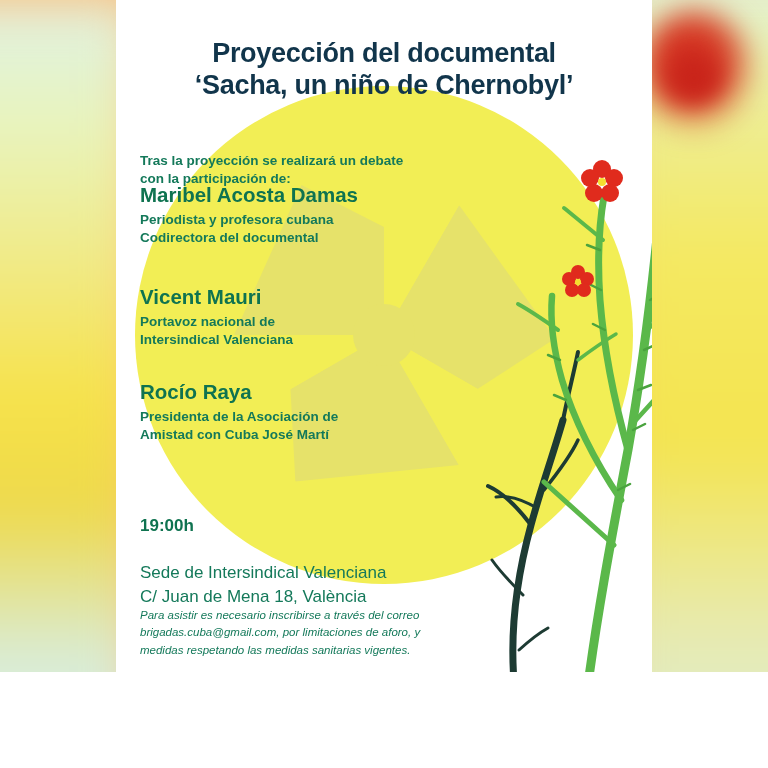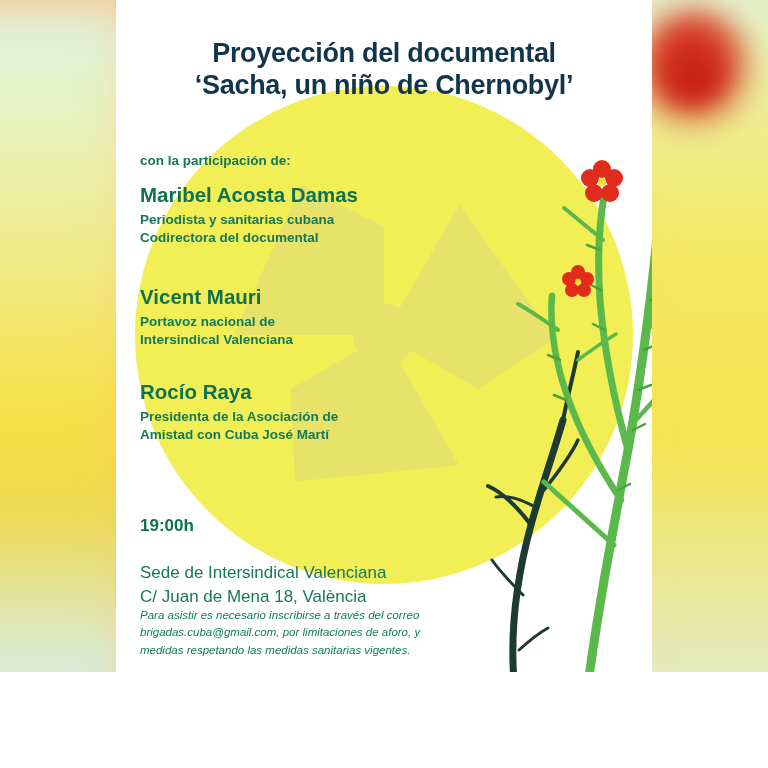"Tras la proyección se realizará" div { html: none -> <div>Tras la proyección se realizará un debate</div> }
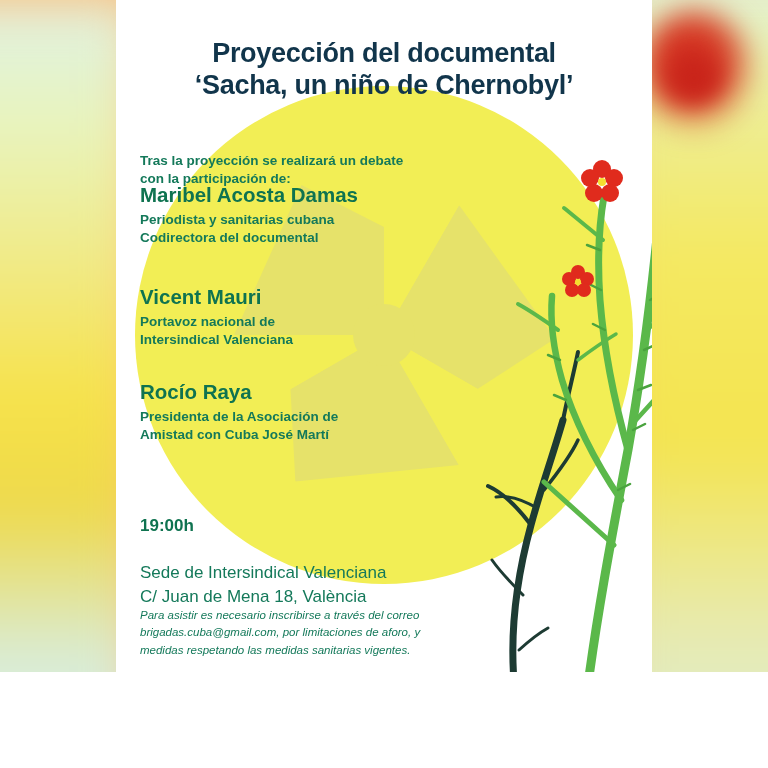"Periodista y sanitarias cubana" div { text: sanitarias -> profesora }
